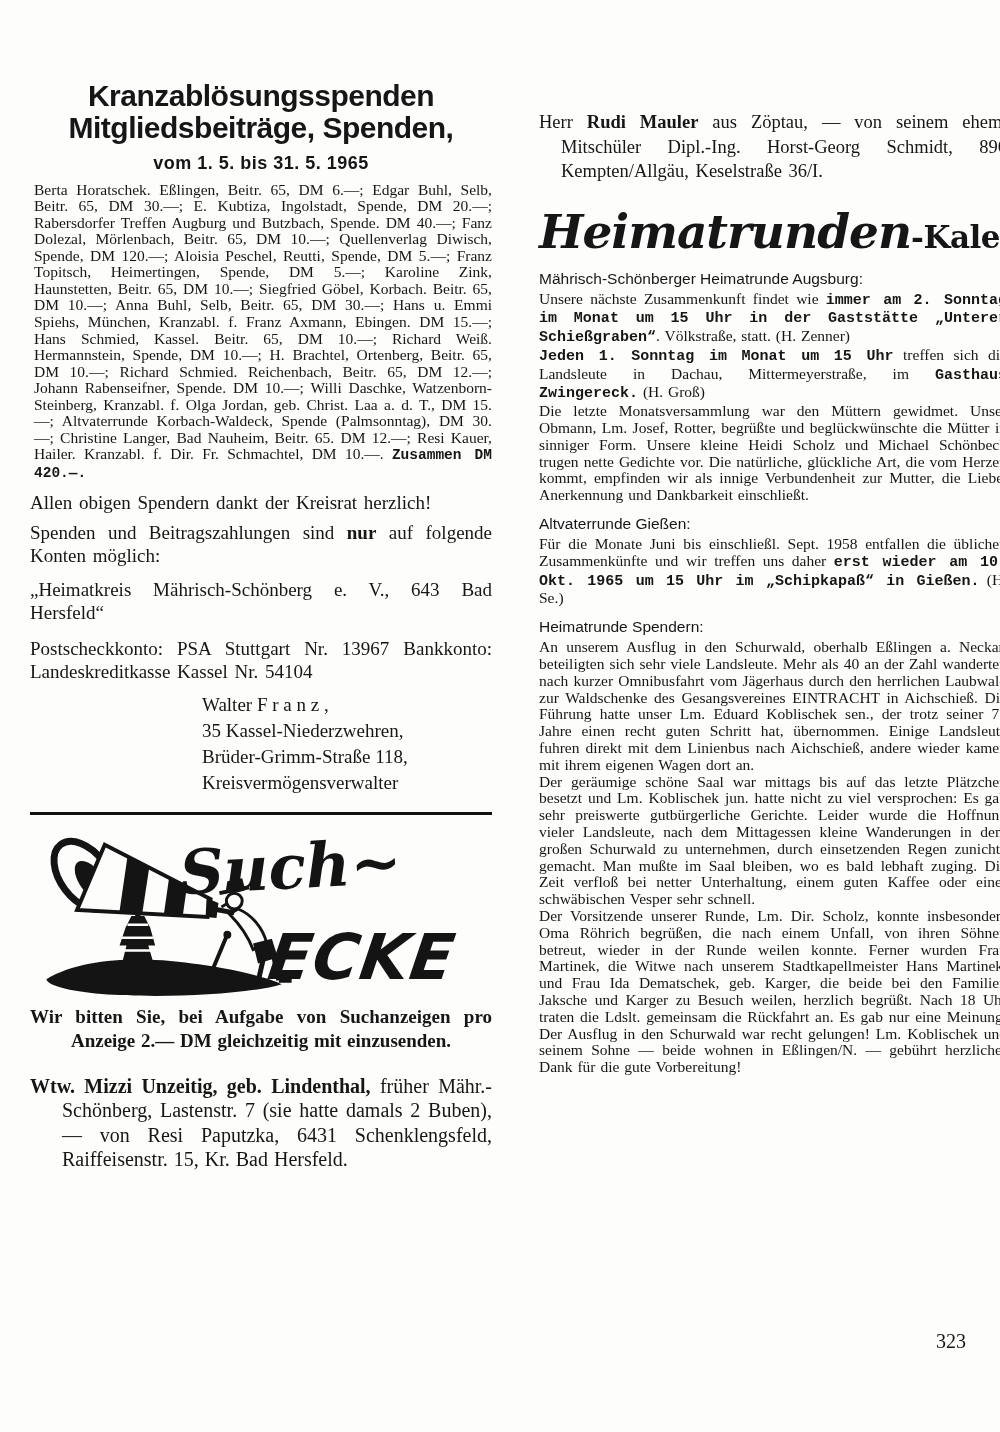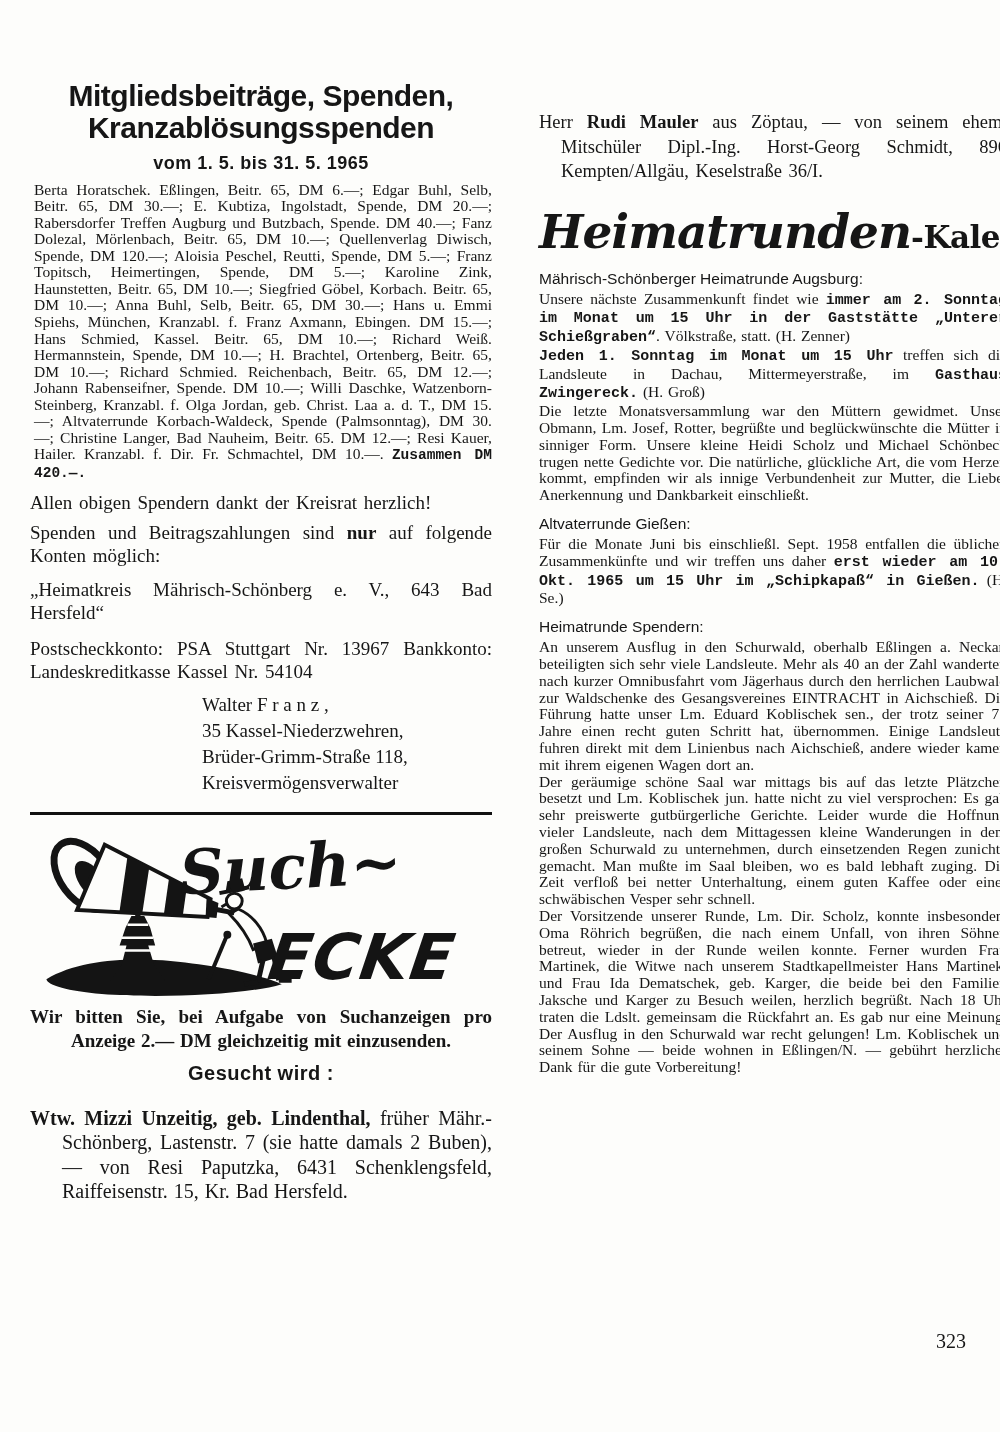"Mitgliedsbeiträge, Spenden," div { order: before "Kranzablösungsspenden" -> after "Kranzablösungsspenden" }
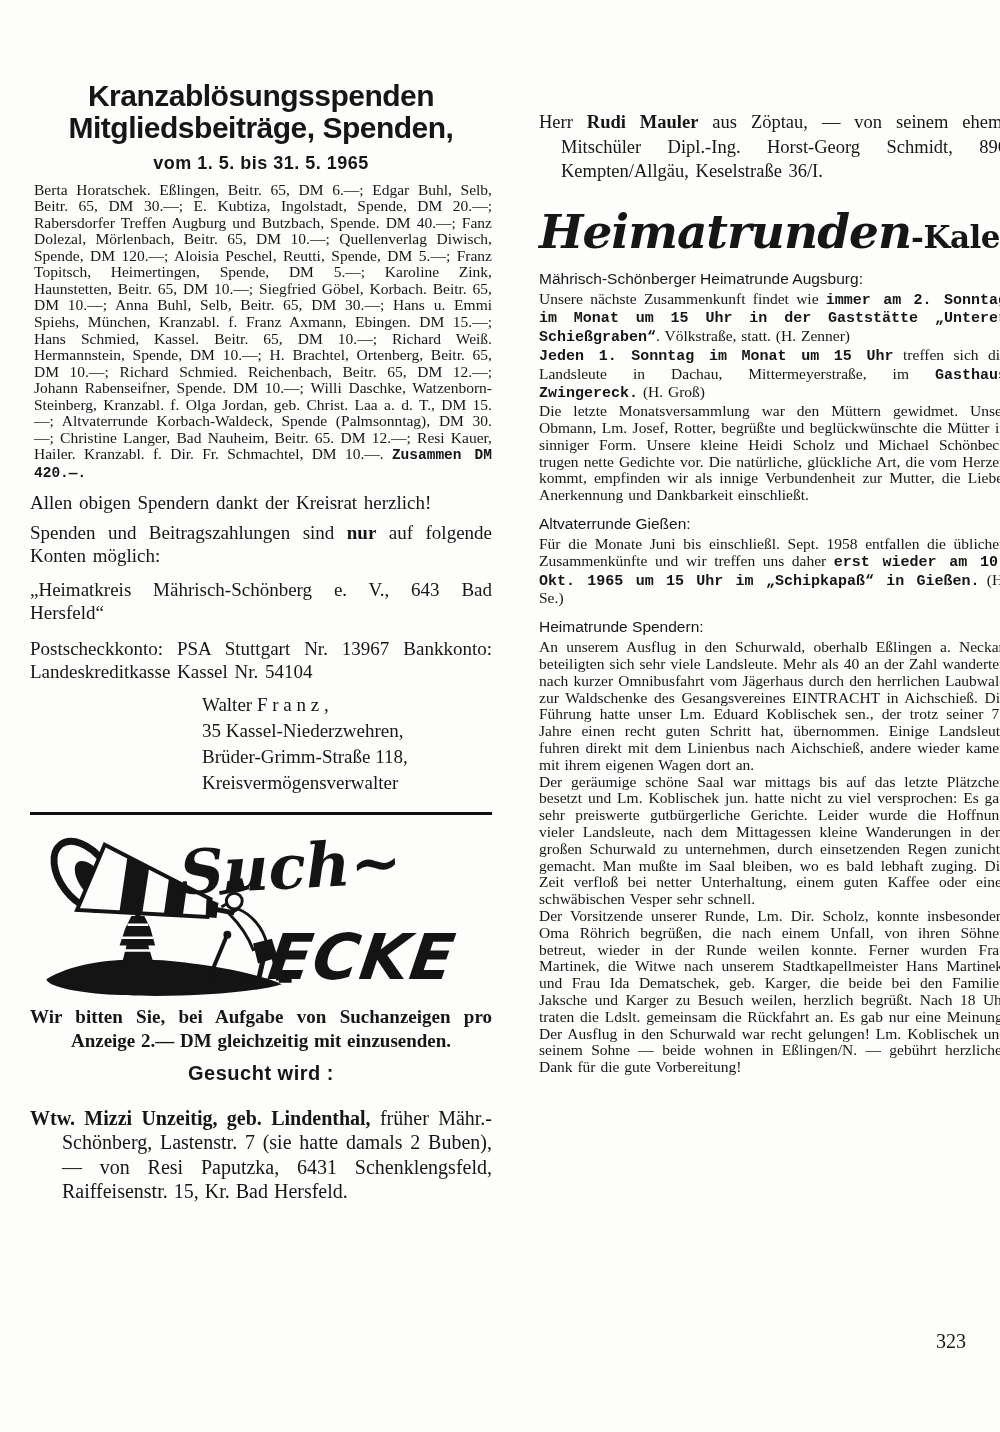"Gesucht wird :" div.gesucht-head { html: <div>Gesucht wird :</div> -> none }
